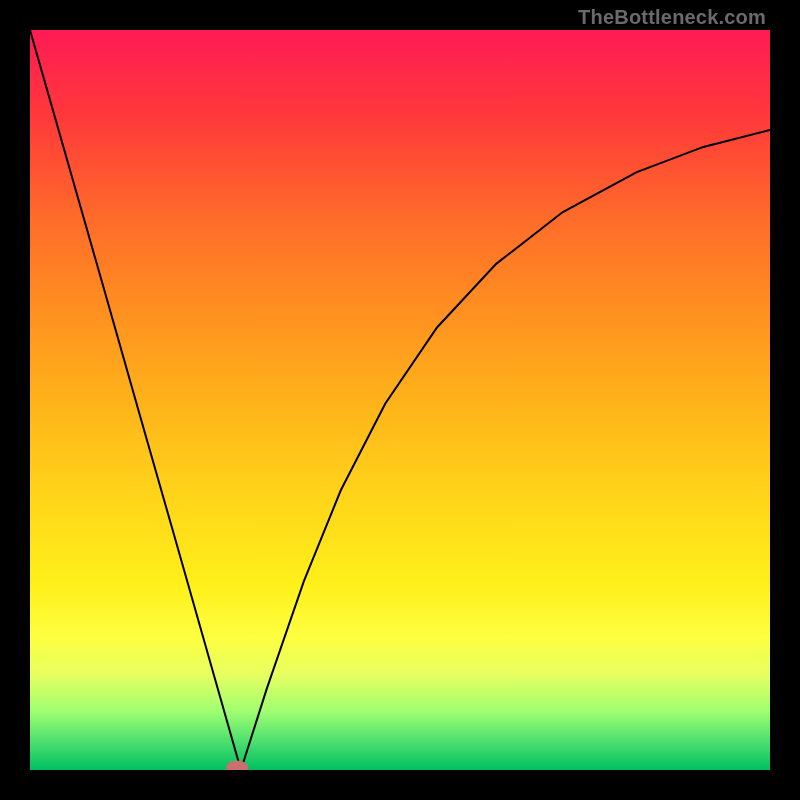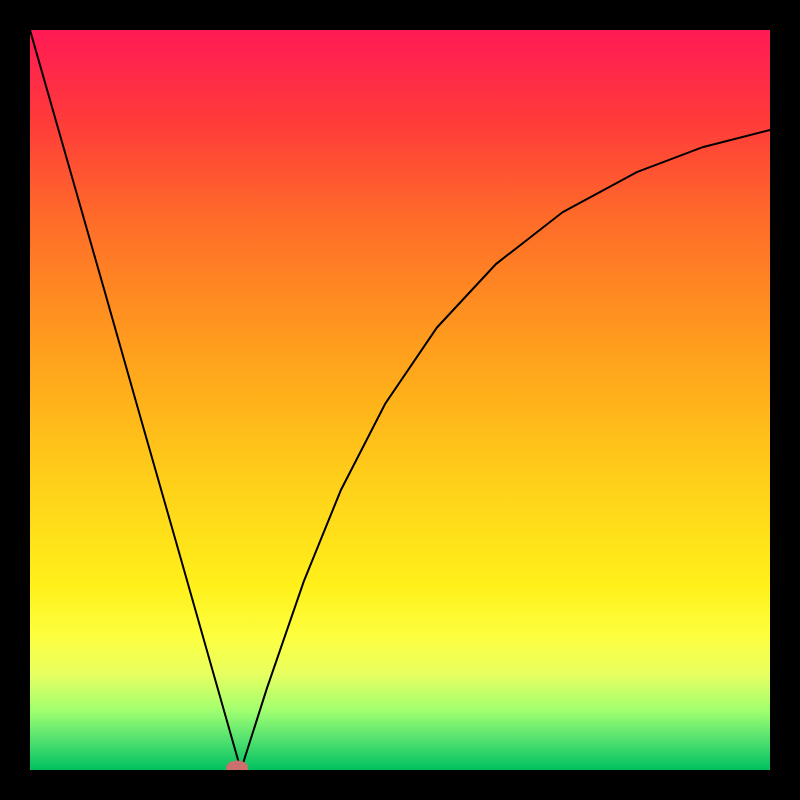"TheBottleneck.com" div.watermark { html: none -> <div>TheBottleneck.com</div> }
